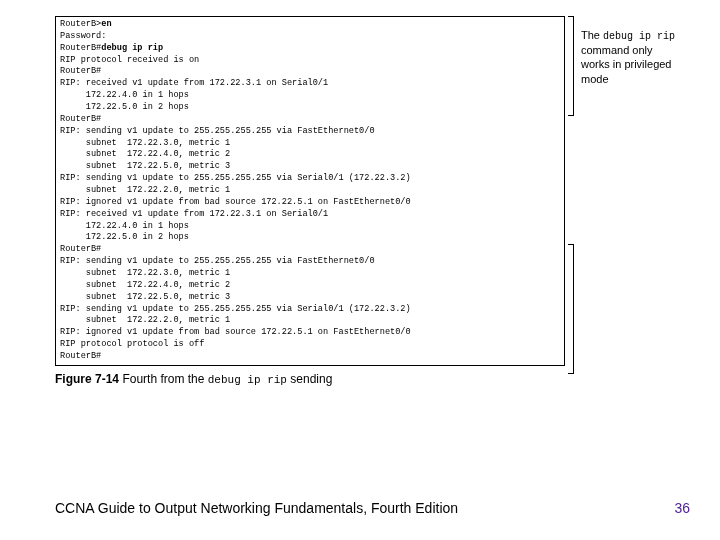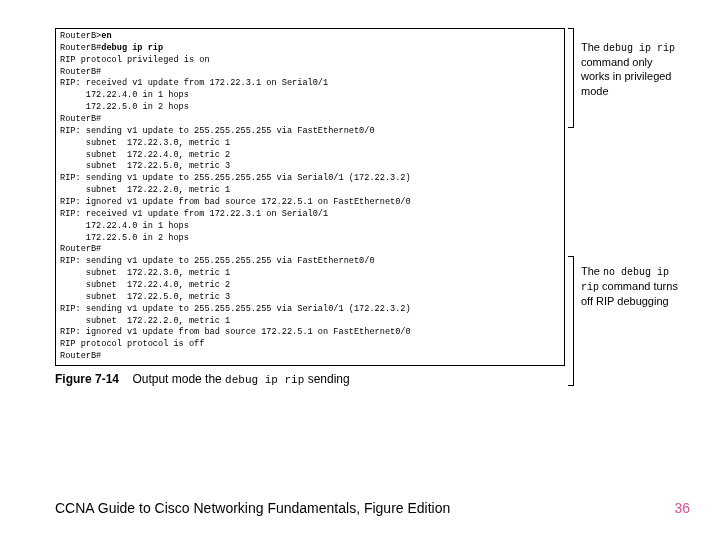"RouterB>en" .page { padding: 28px 18px 0 55px -> 16px 18px 0 55px }
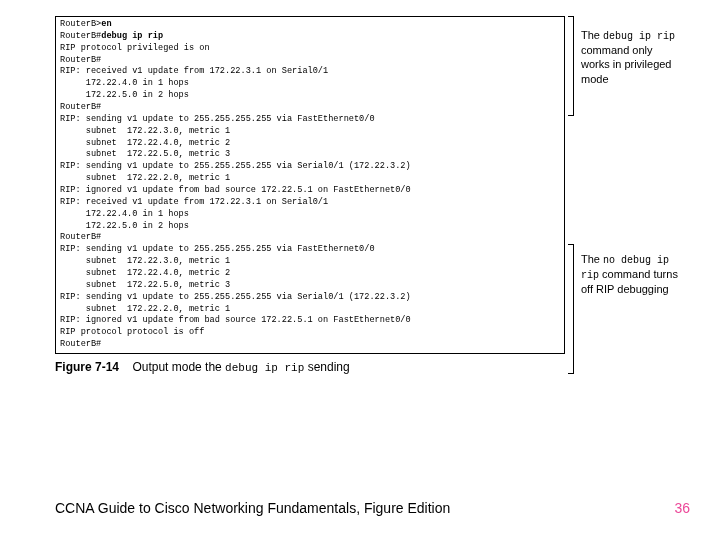"Password:" div.tline { html: none -> <div><span>Password:</span></div> }
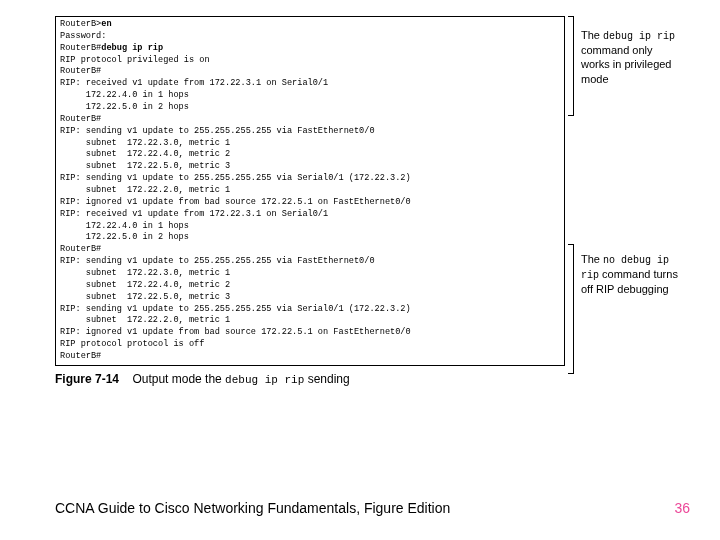"RIP protocol privileged is on" span { text: privileged -> received }
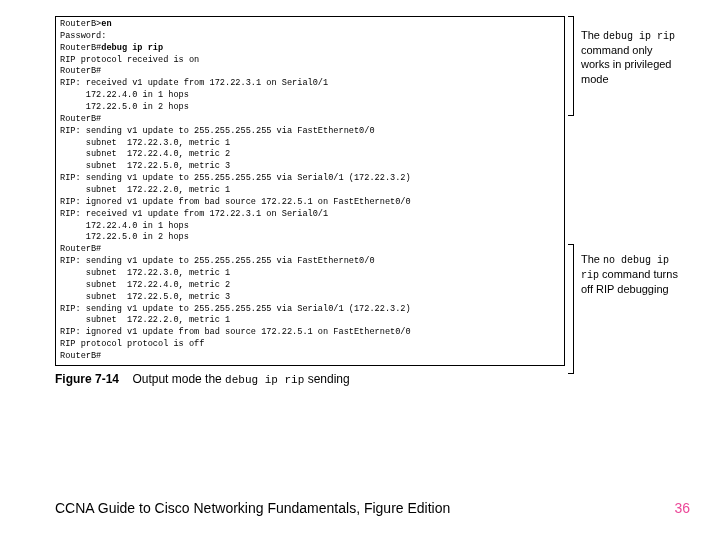"The no debug ip rip" div.annot { html: <div> <span>The </span><span>no debug ip rip</span><span> command turns off RIP debugging</span> </div> -> none }
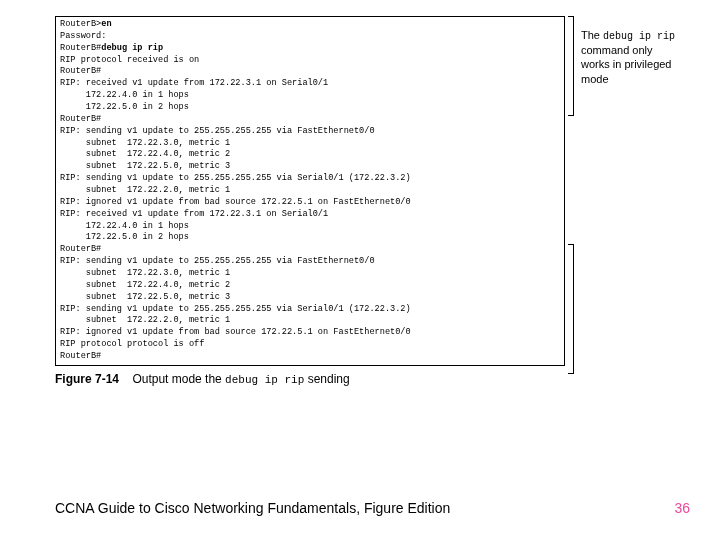"Figure 7-14" .figcap .fignum { margin-right: 10px -> none }
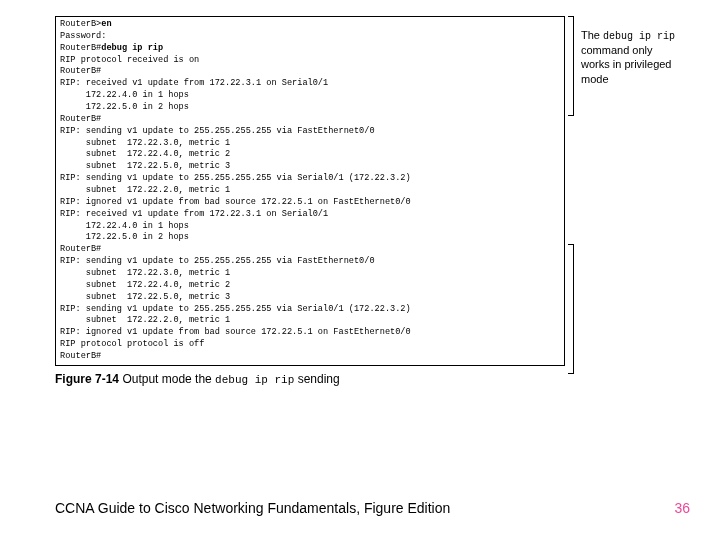"Output mode the" span { text: Output mode -> Fourth from }
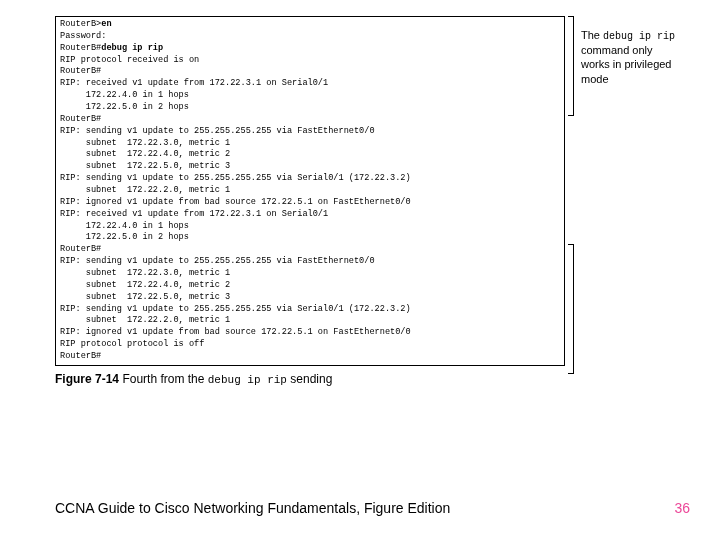"CCNA Guide to Cisco Networking" div.footer-title { text: Cisco Networking Fundamentals, Figure -> Output Networking Fundamentals, Fourth }
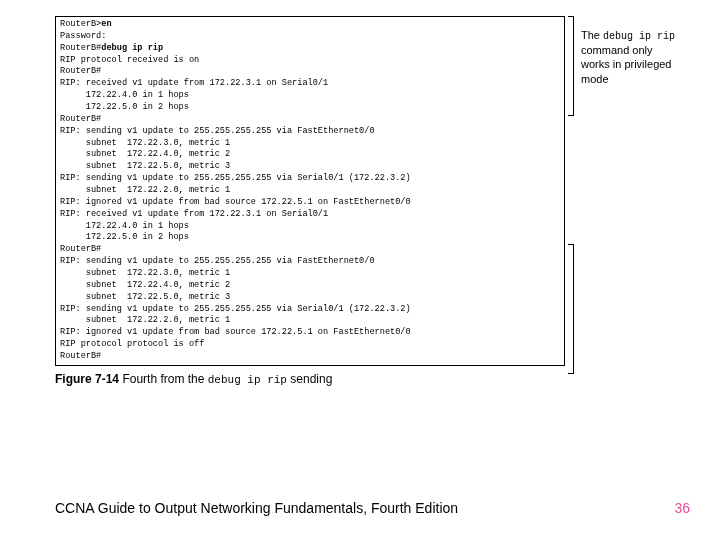"36" .footer-pagenum { color: #ec4899 -> #4c1d95 }
